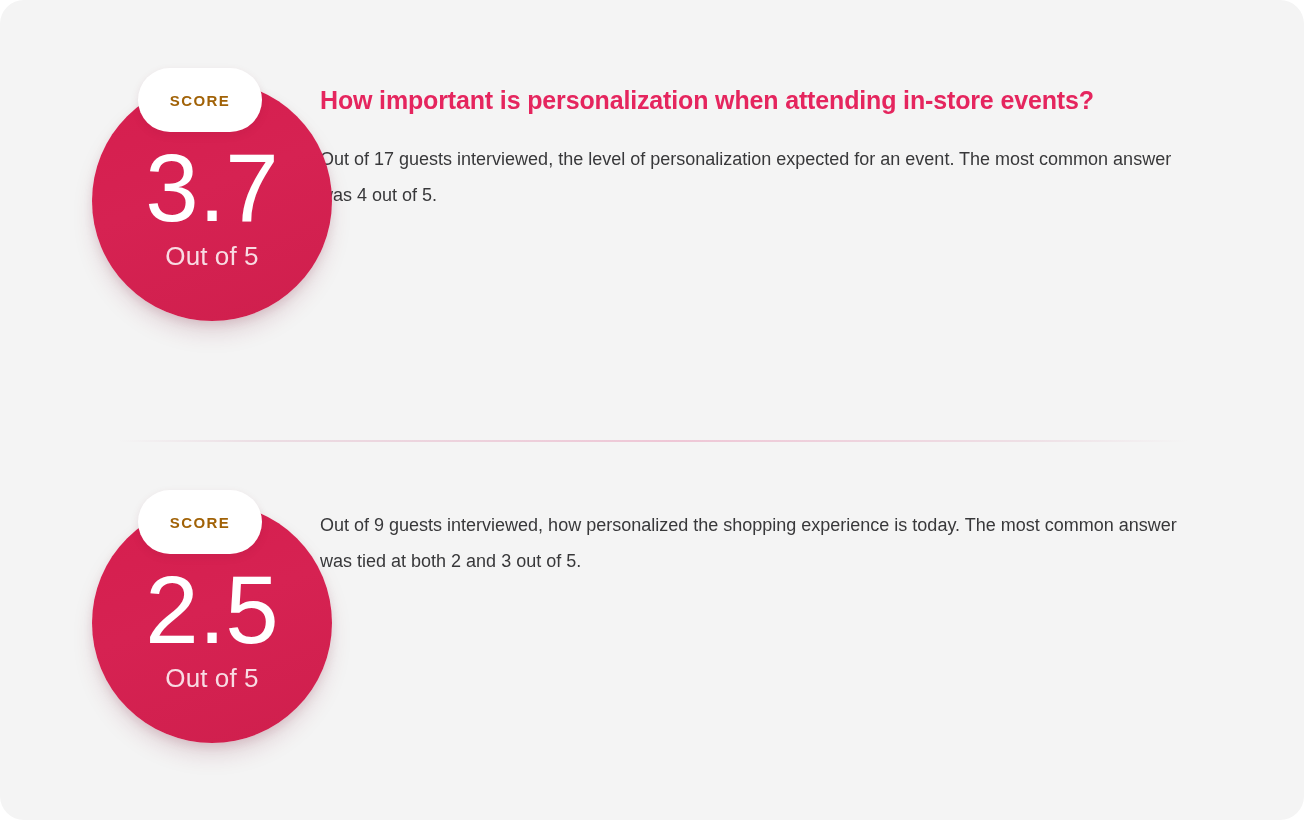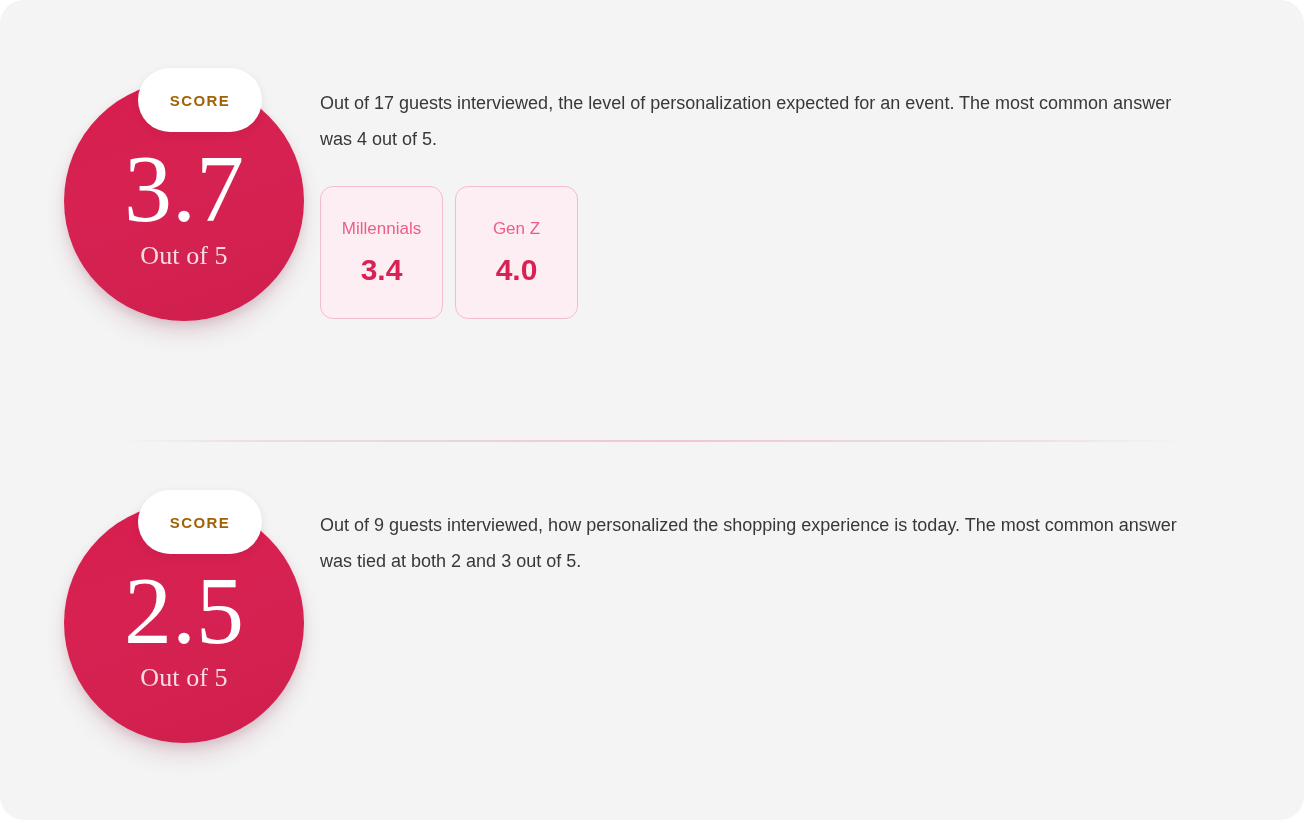"How important is personalization when" h2.headline { html: none -> <h2>How important is personalization when attending in-store events?</h2> }
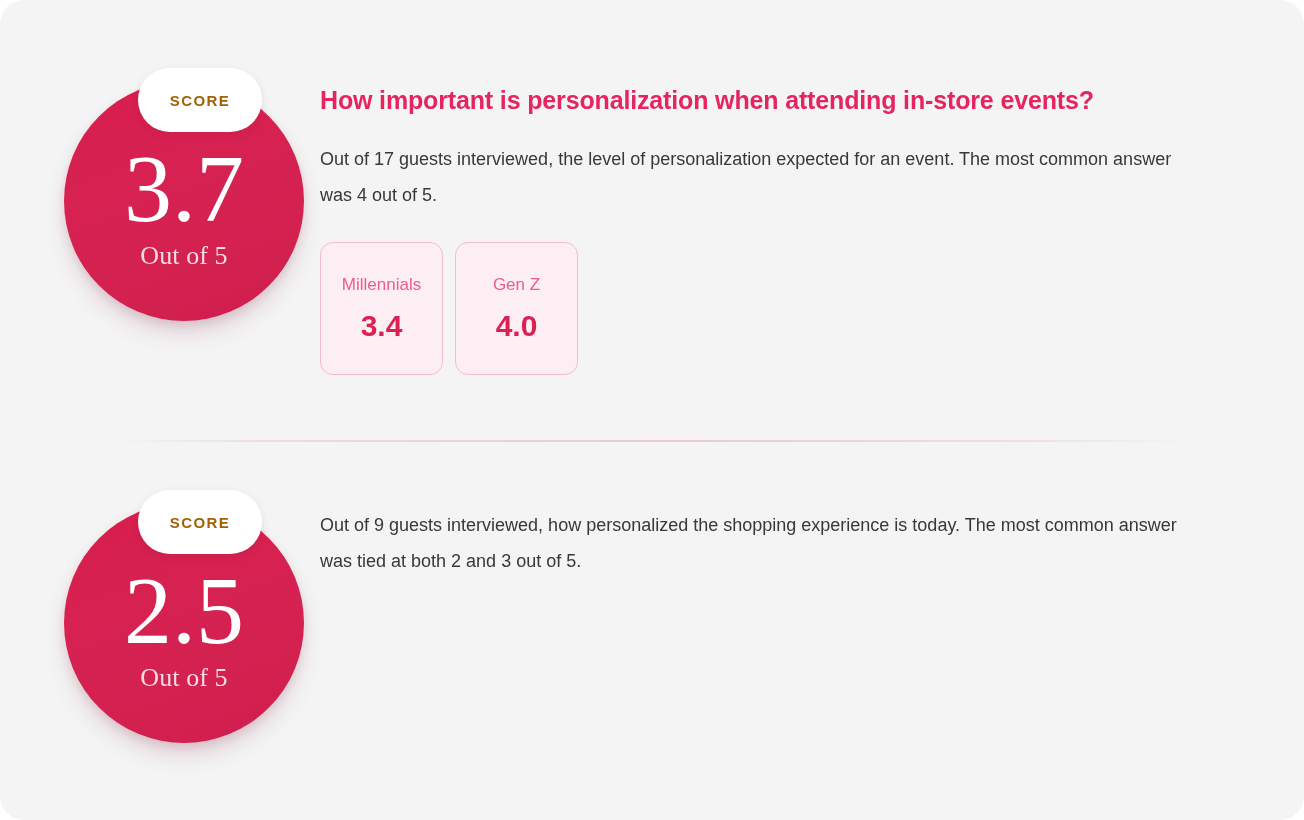"3.7" .score-circle { font-family: Liberation Serif, serif -> none; left: 64px -> 92px }
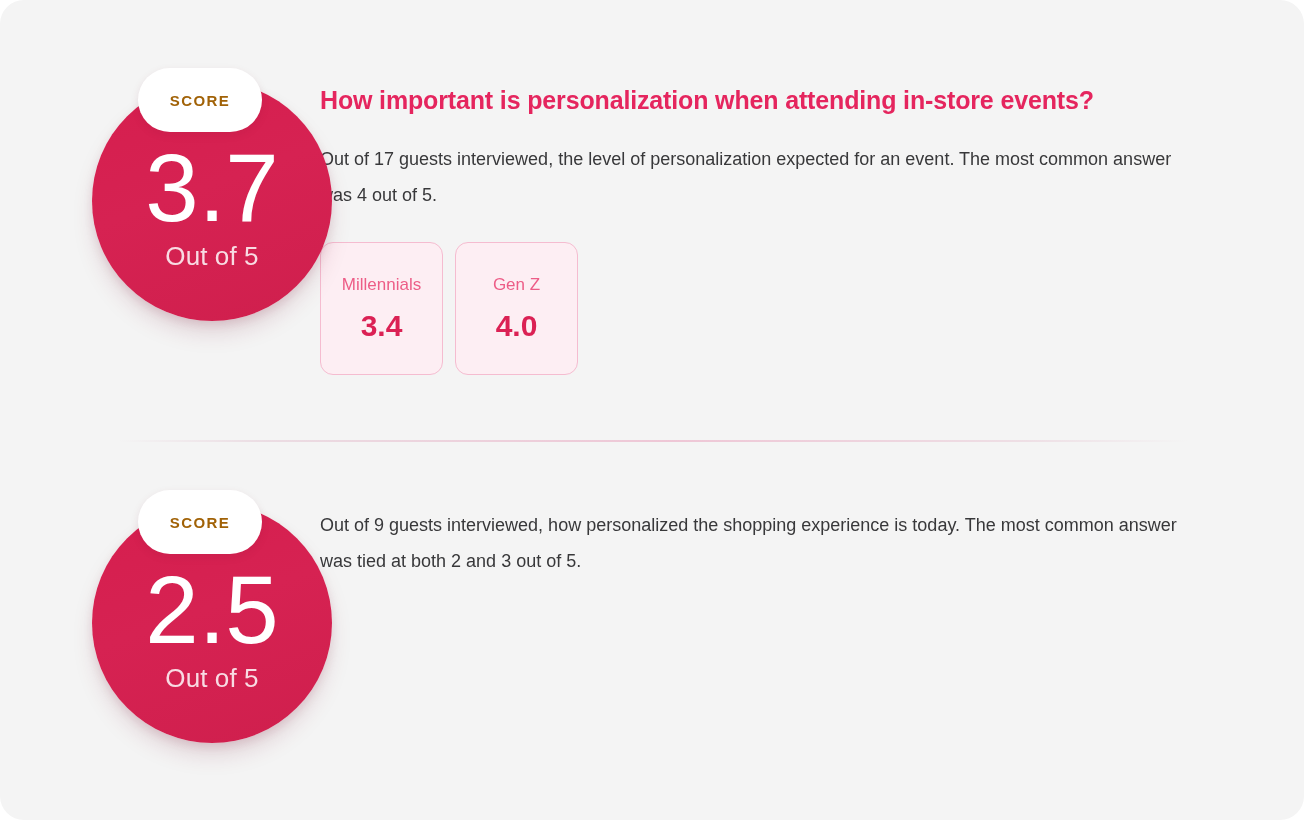"Millennials" div.demo-cards { html: <div> <div> <span>Millennials</span> <span>3.4</span> </div> <div> <span>Gen Z</span> <span>4.0</span> </div> </div> -> none }
